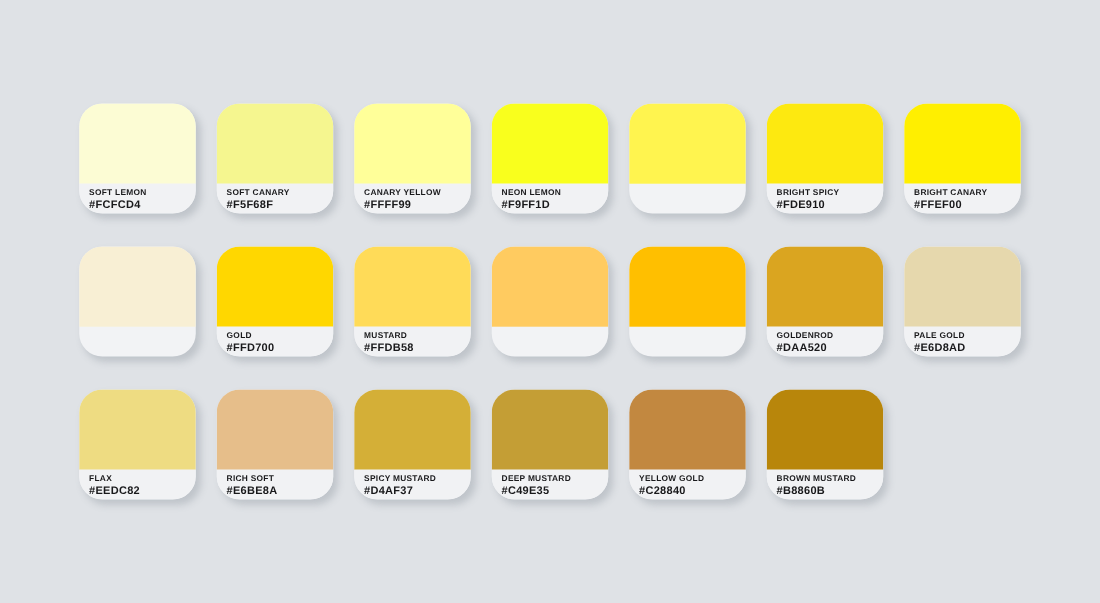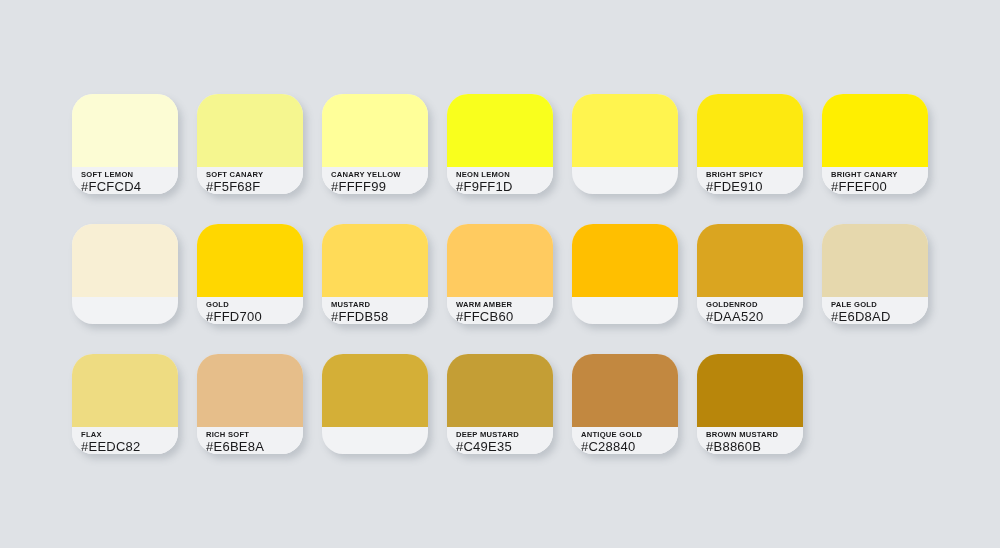"#FCFCD4" .swatch-hex { font-size: 13px -> 10px; font-weight: normal -> bold }
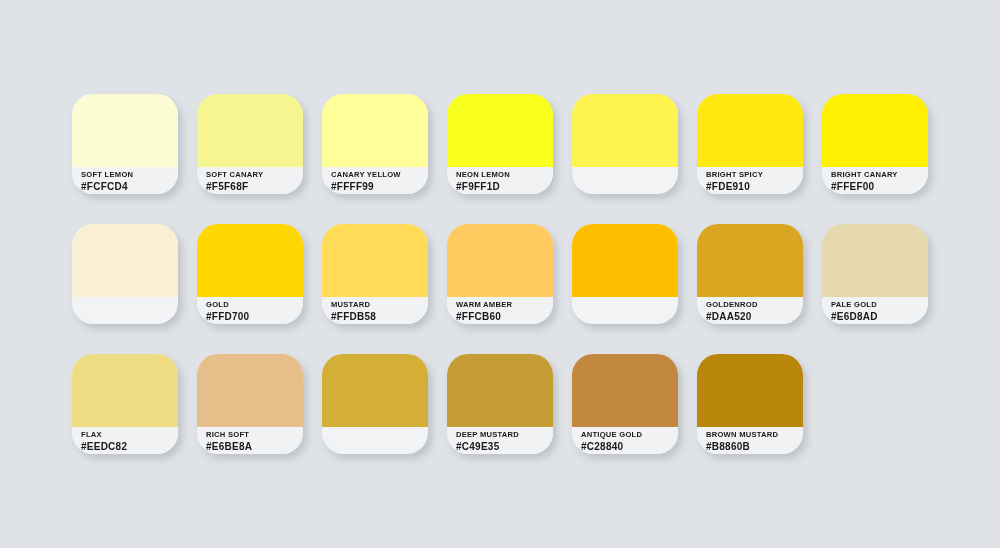"WARM AMBER" div.swatch-info { html: <div> <span>WARM AMBER</span> <span>#FFCB60</span> </div> -> none }
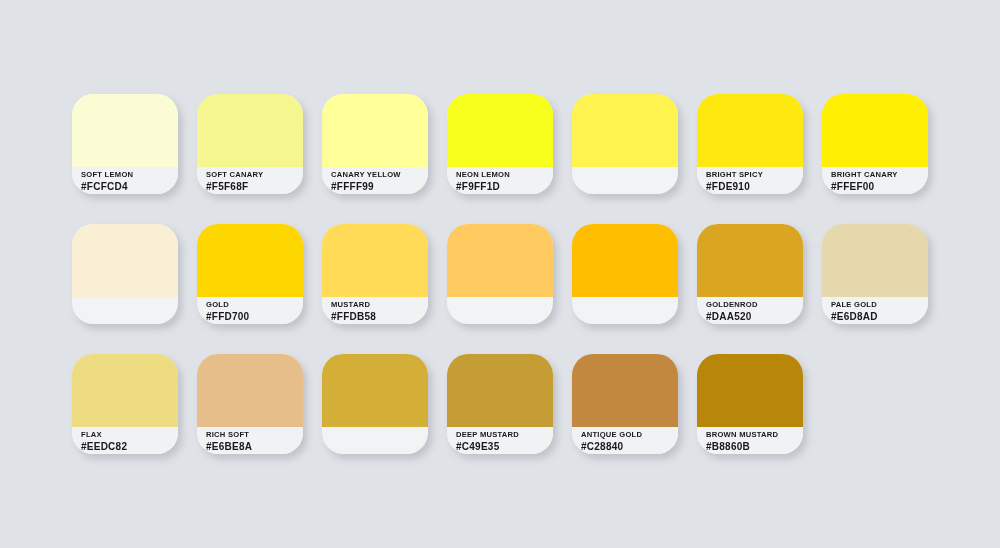"SPICY MUSTARD" div.swatch-info { html: none -> <div> <span>SPICY MUSTARD</span> <span>#D4AF37</span> </div> }
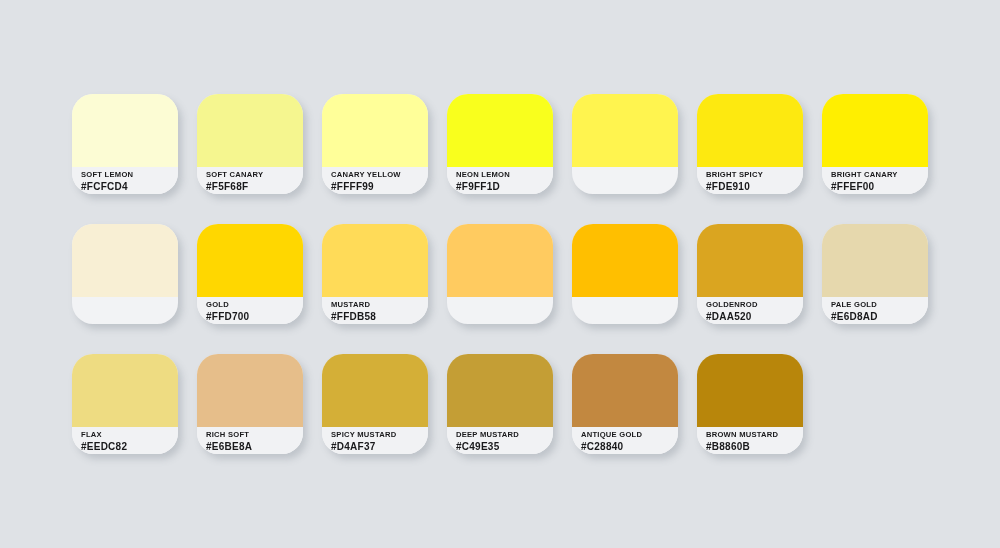"ANTIQUE GOLD" span.swatch-name { text: ANTIQUE -> YELLOW }
